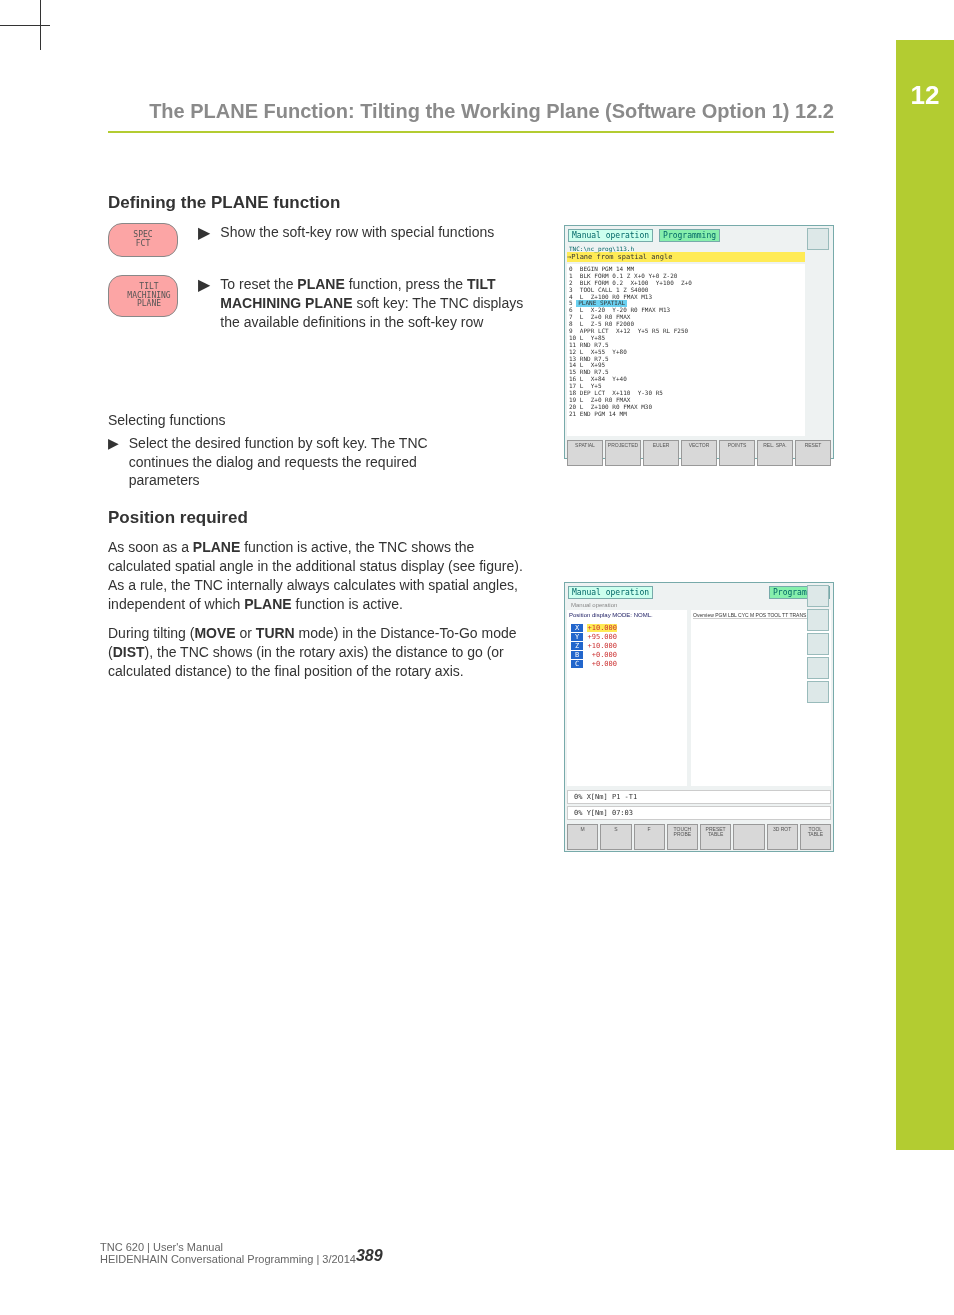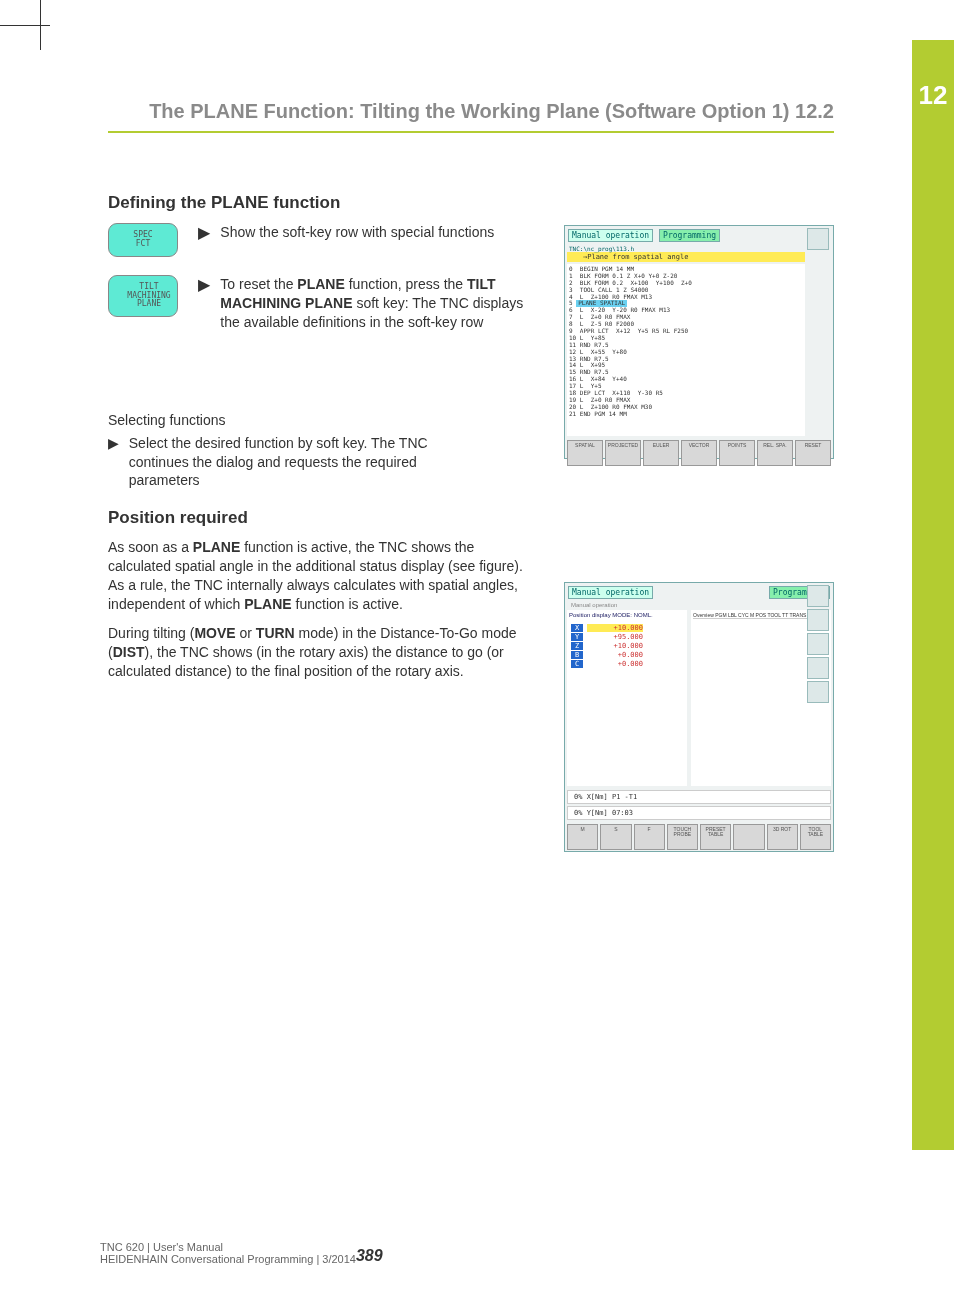"12" .side-tab { width: 42px -> 58px }
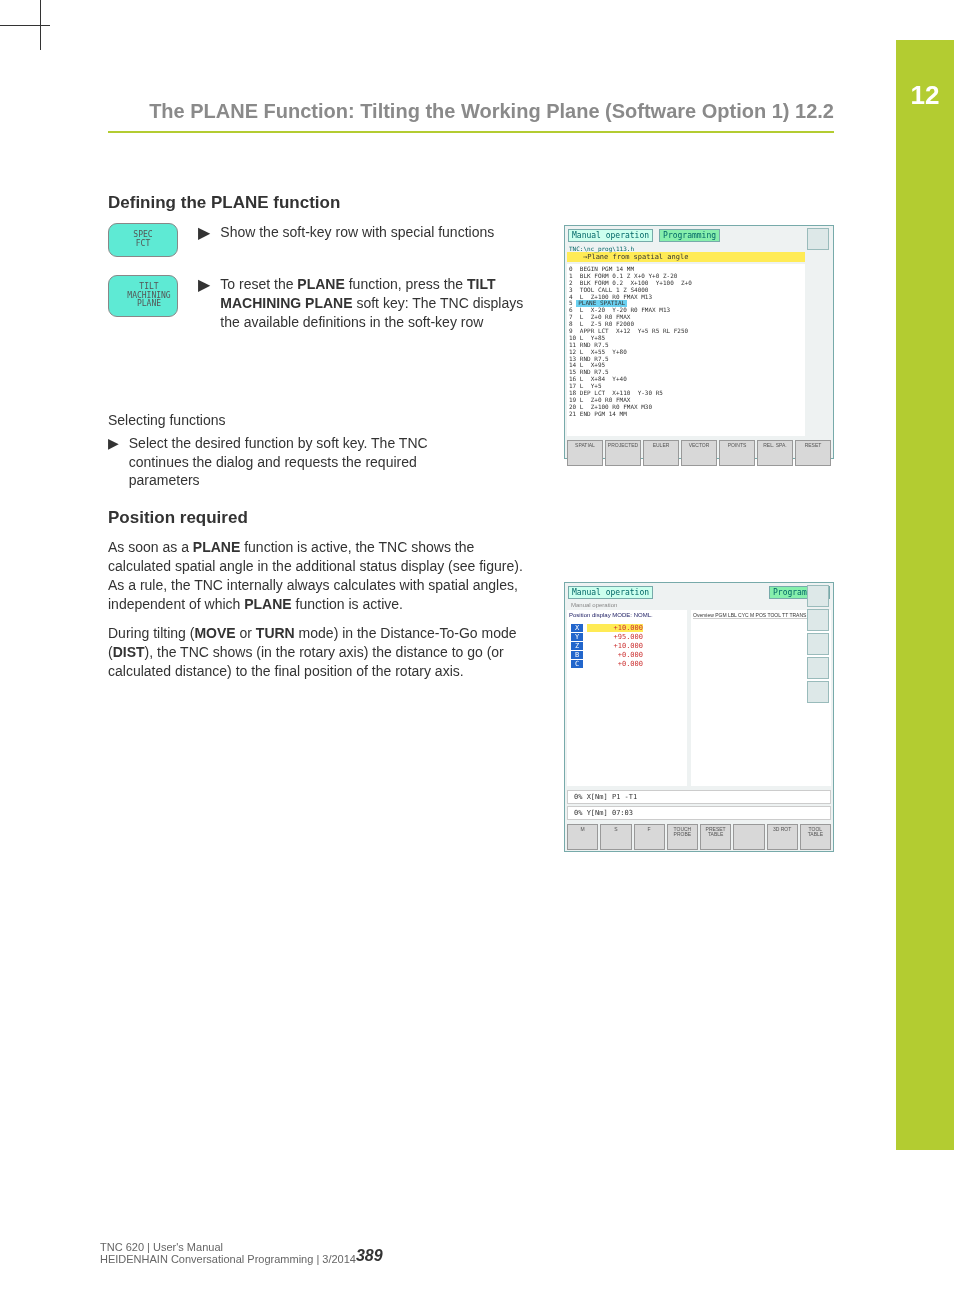"SPEC" .softkey { background: #5eead4 -> #fca5a5; border-radius: 9px -> 14px }
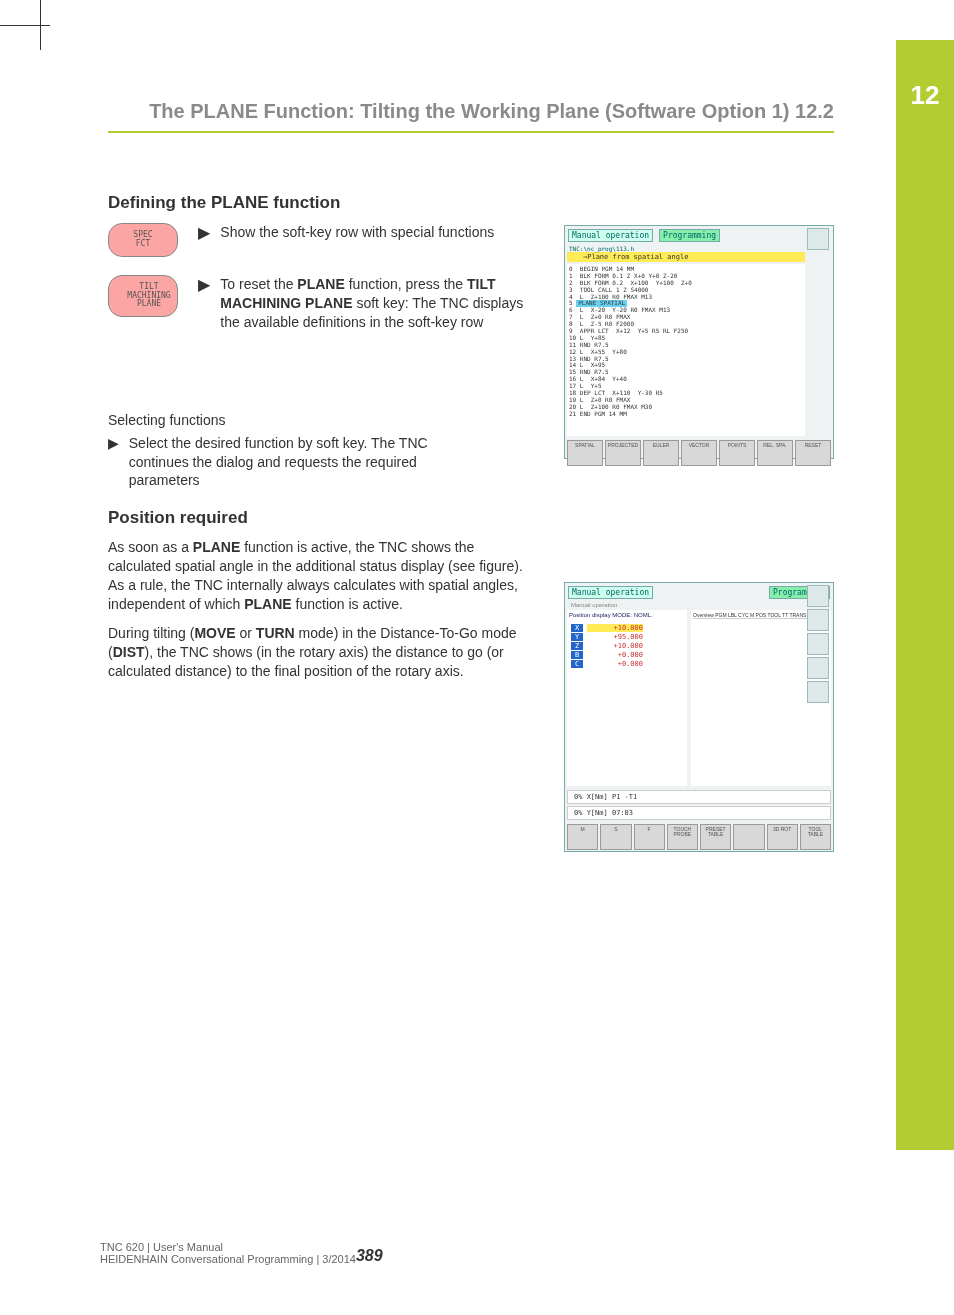"→Plane from spatial angle" span.code-hl { padding: 1px 16px -> 1px 0 }
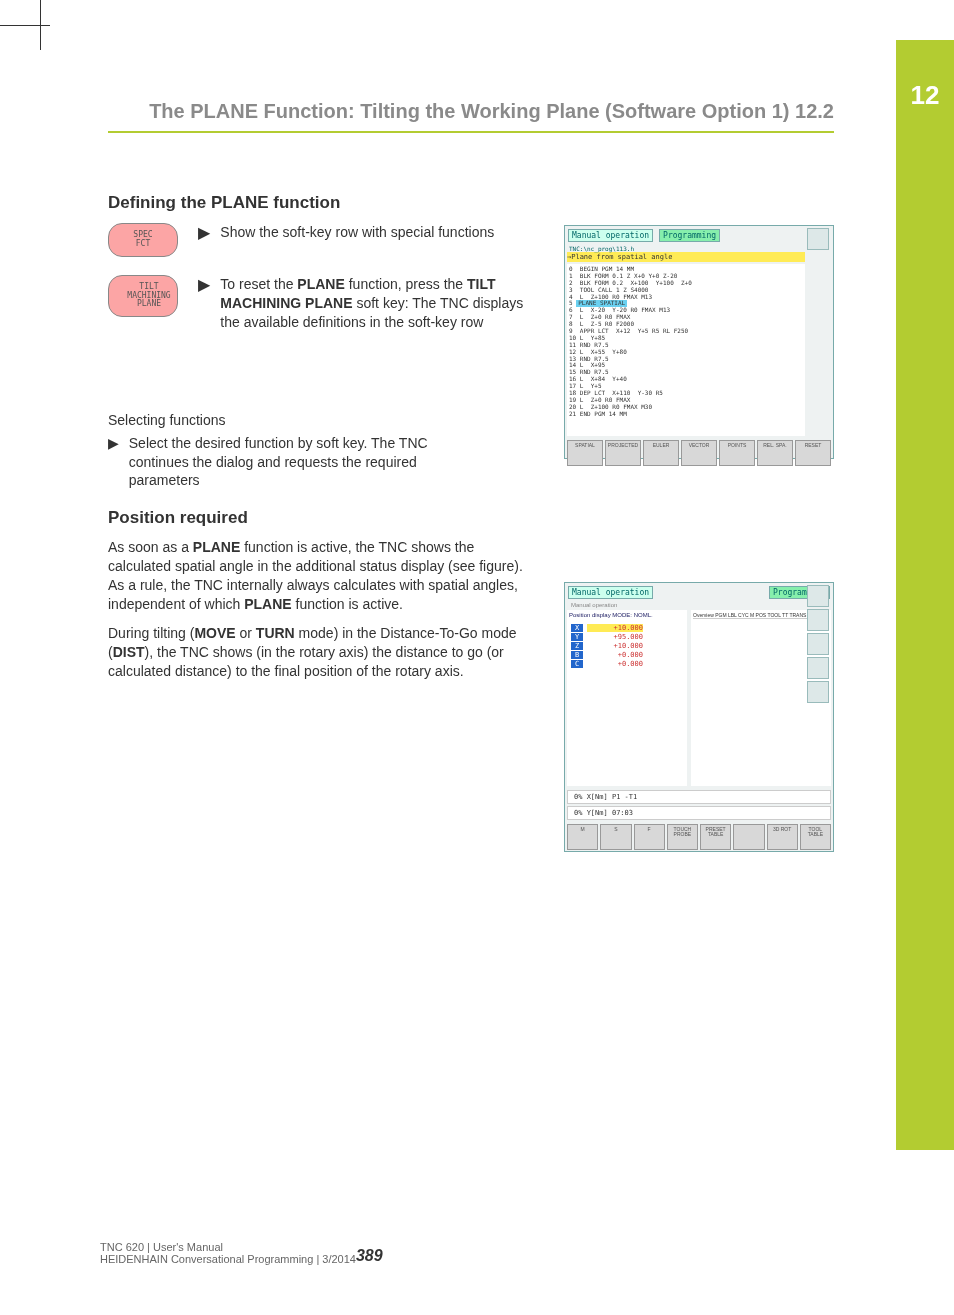"+10.000" .val { width: 56px -> 30px }
